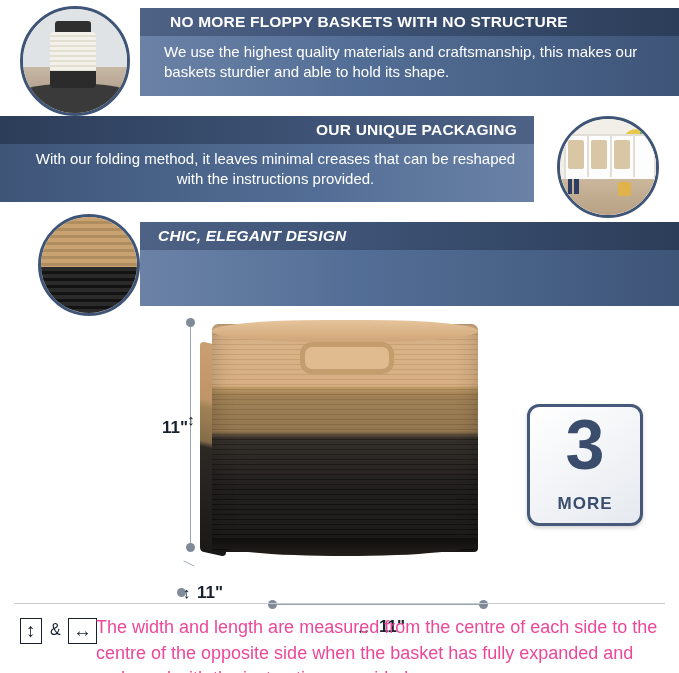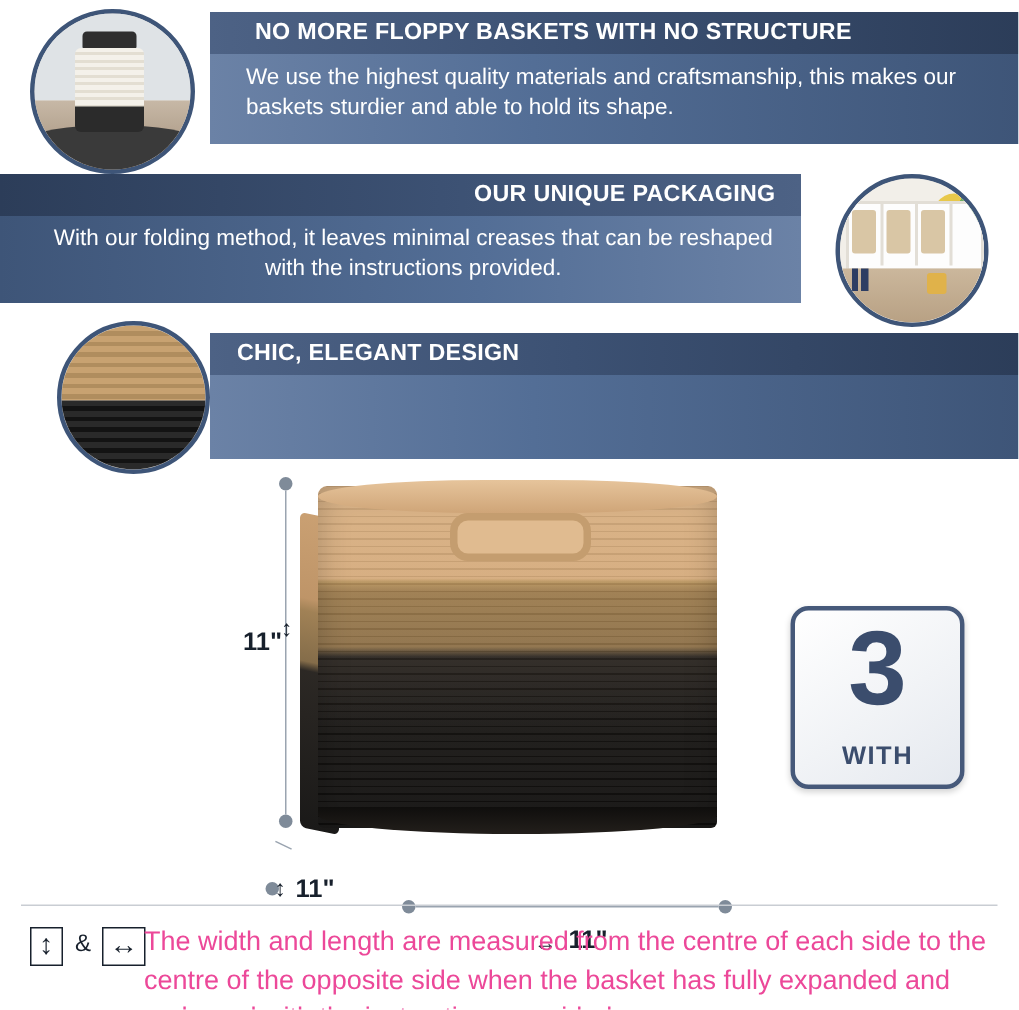"CHIC, ELEGANT DESIGN" #band3 .t1 { font-style: none -> italic }
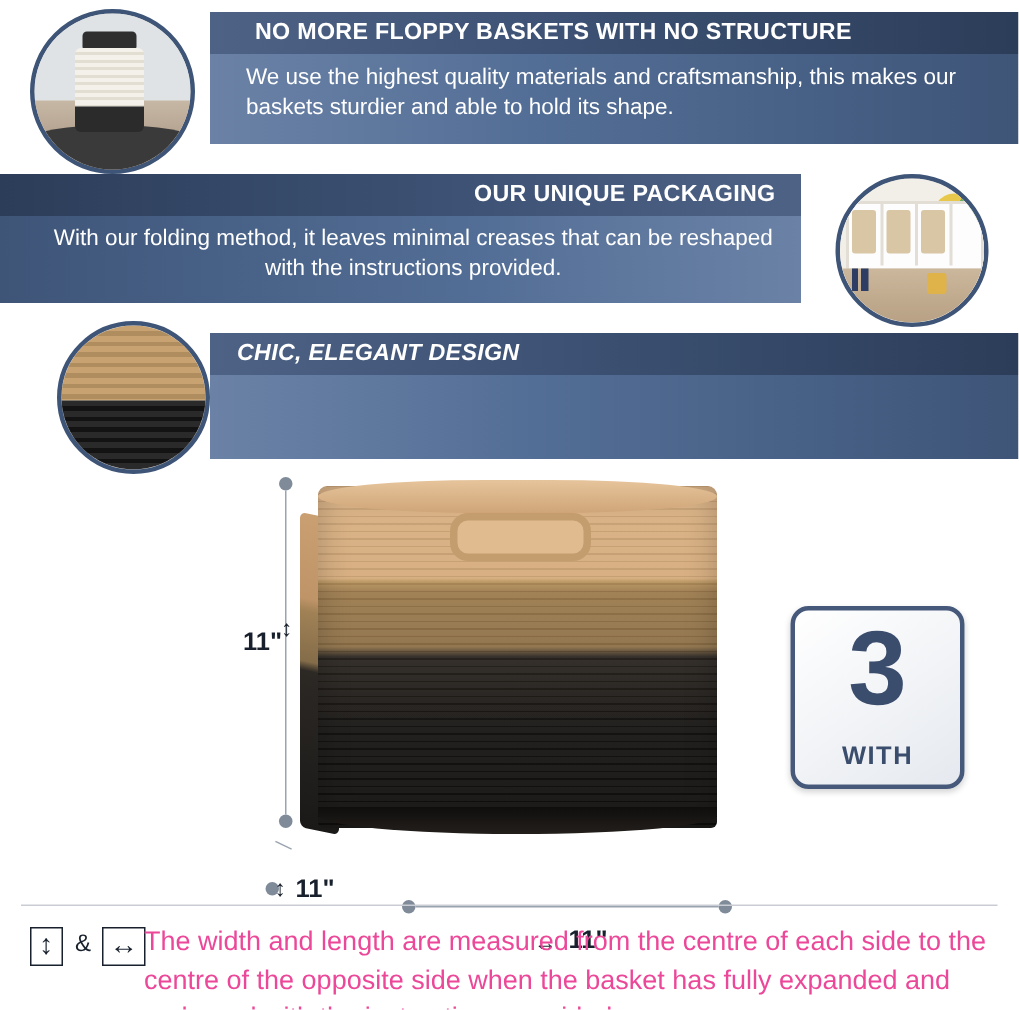"WITH" div.word { text: WITH -> MORE }
